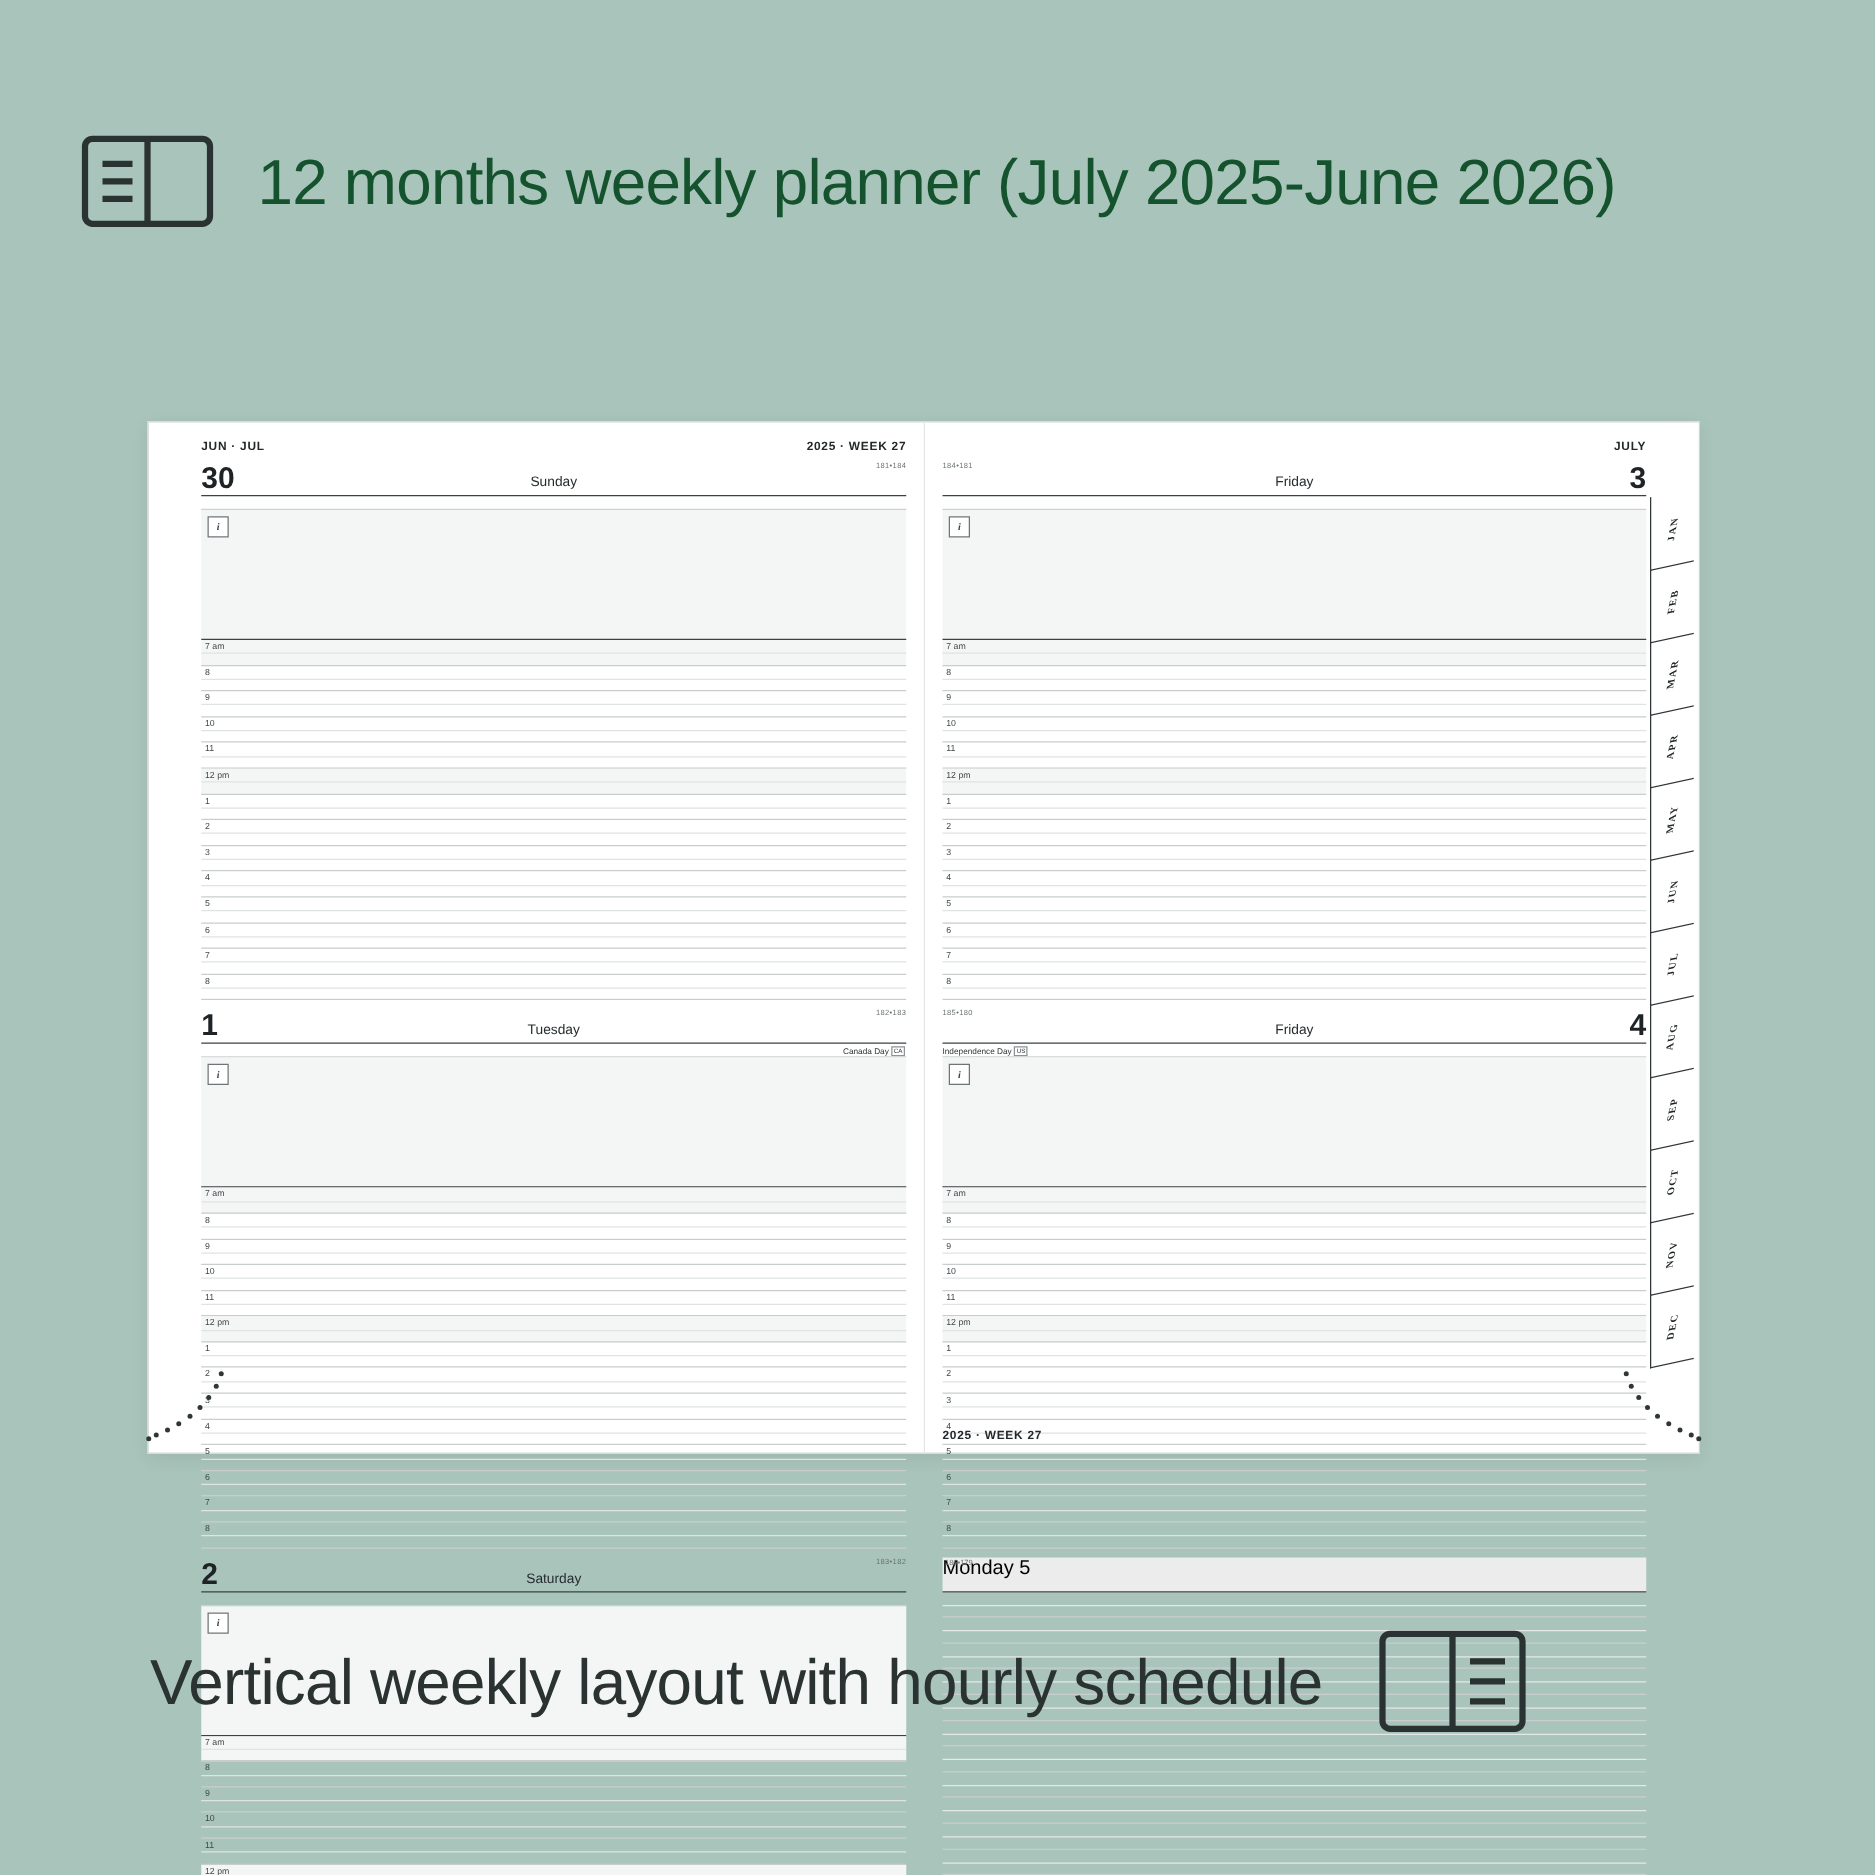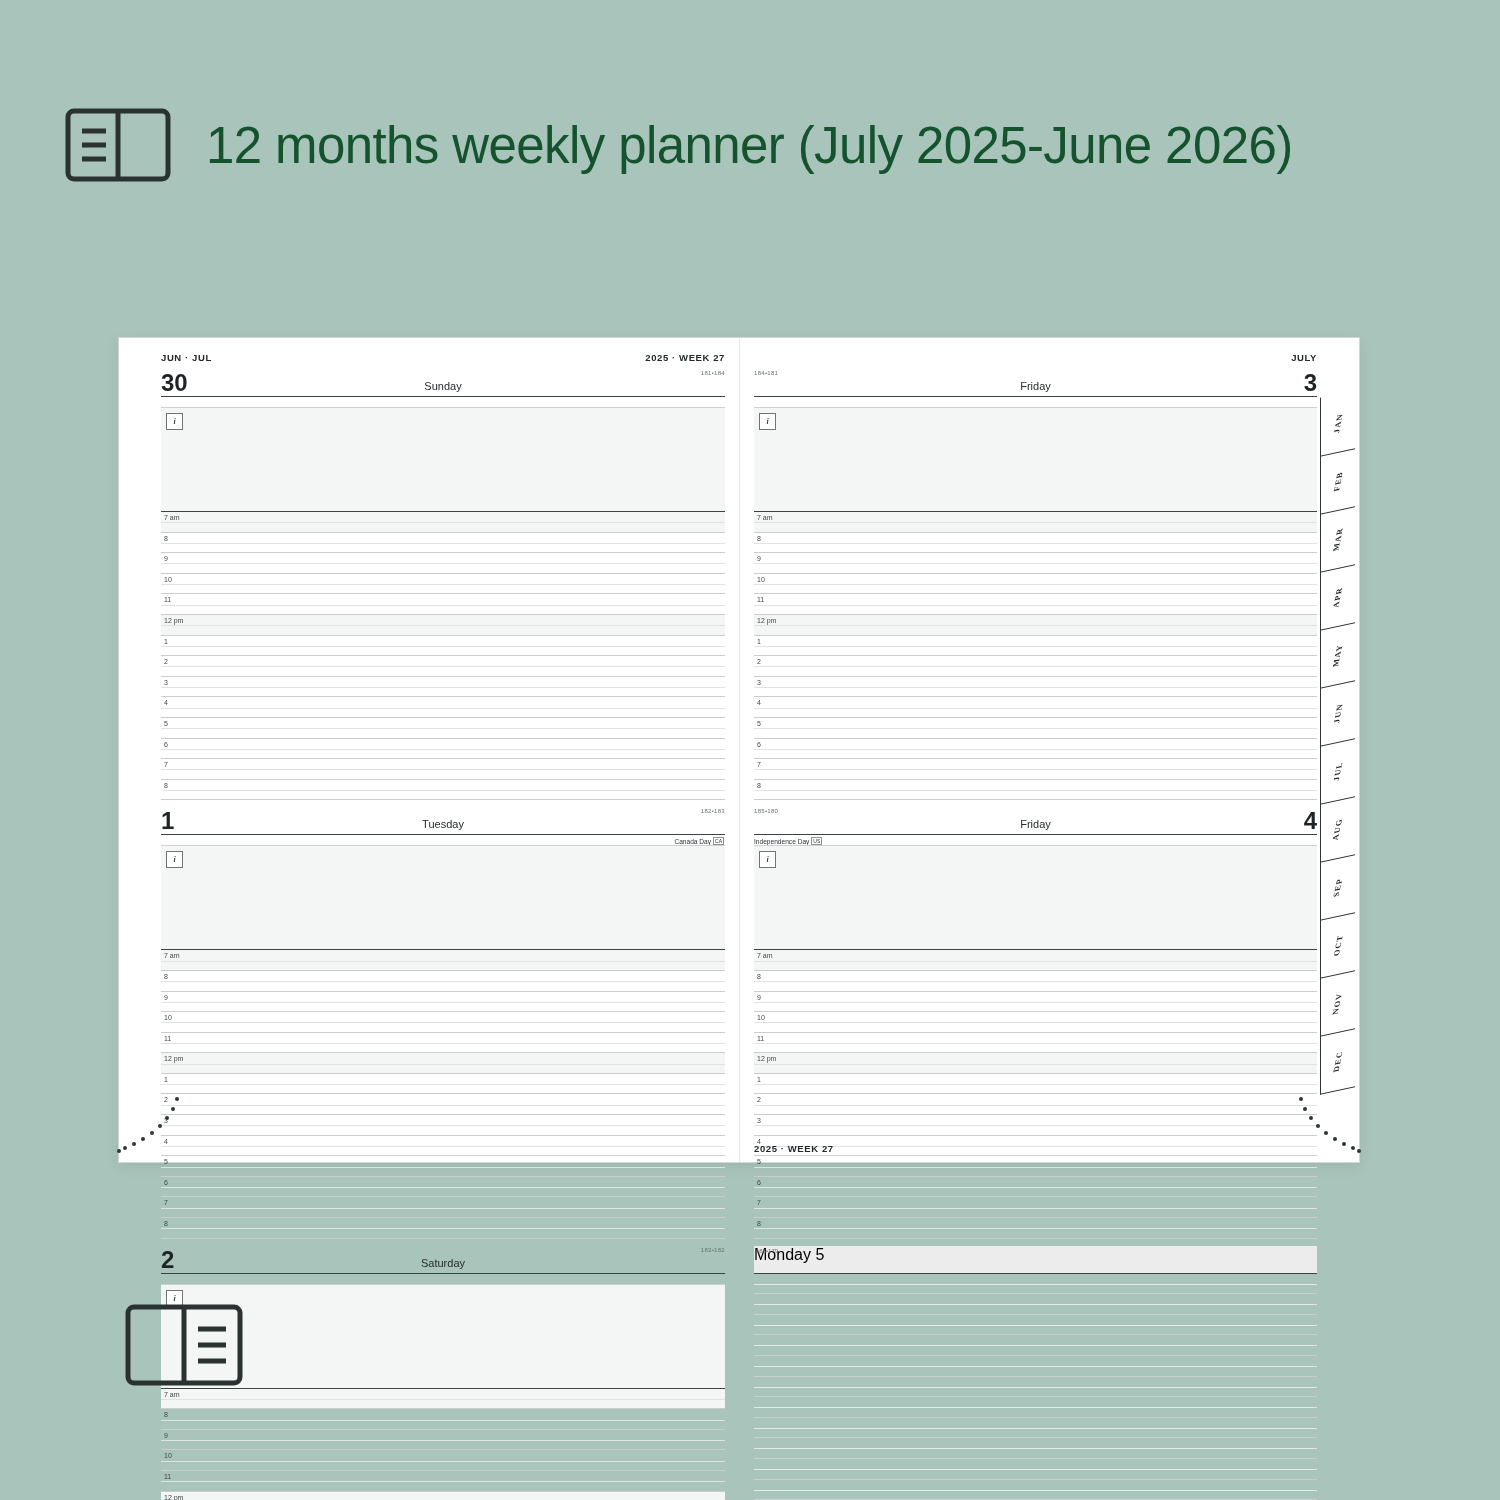"Vertical weekly layout with hourly" span.bottom-text { html: none -> <span>Vertical weekly layout with hourly schedule</span> }
